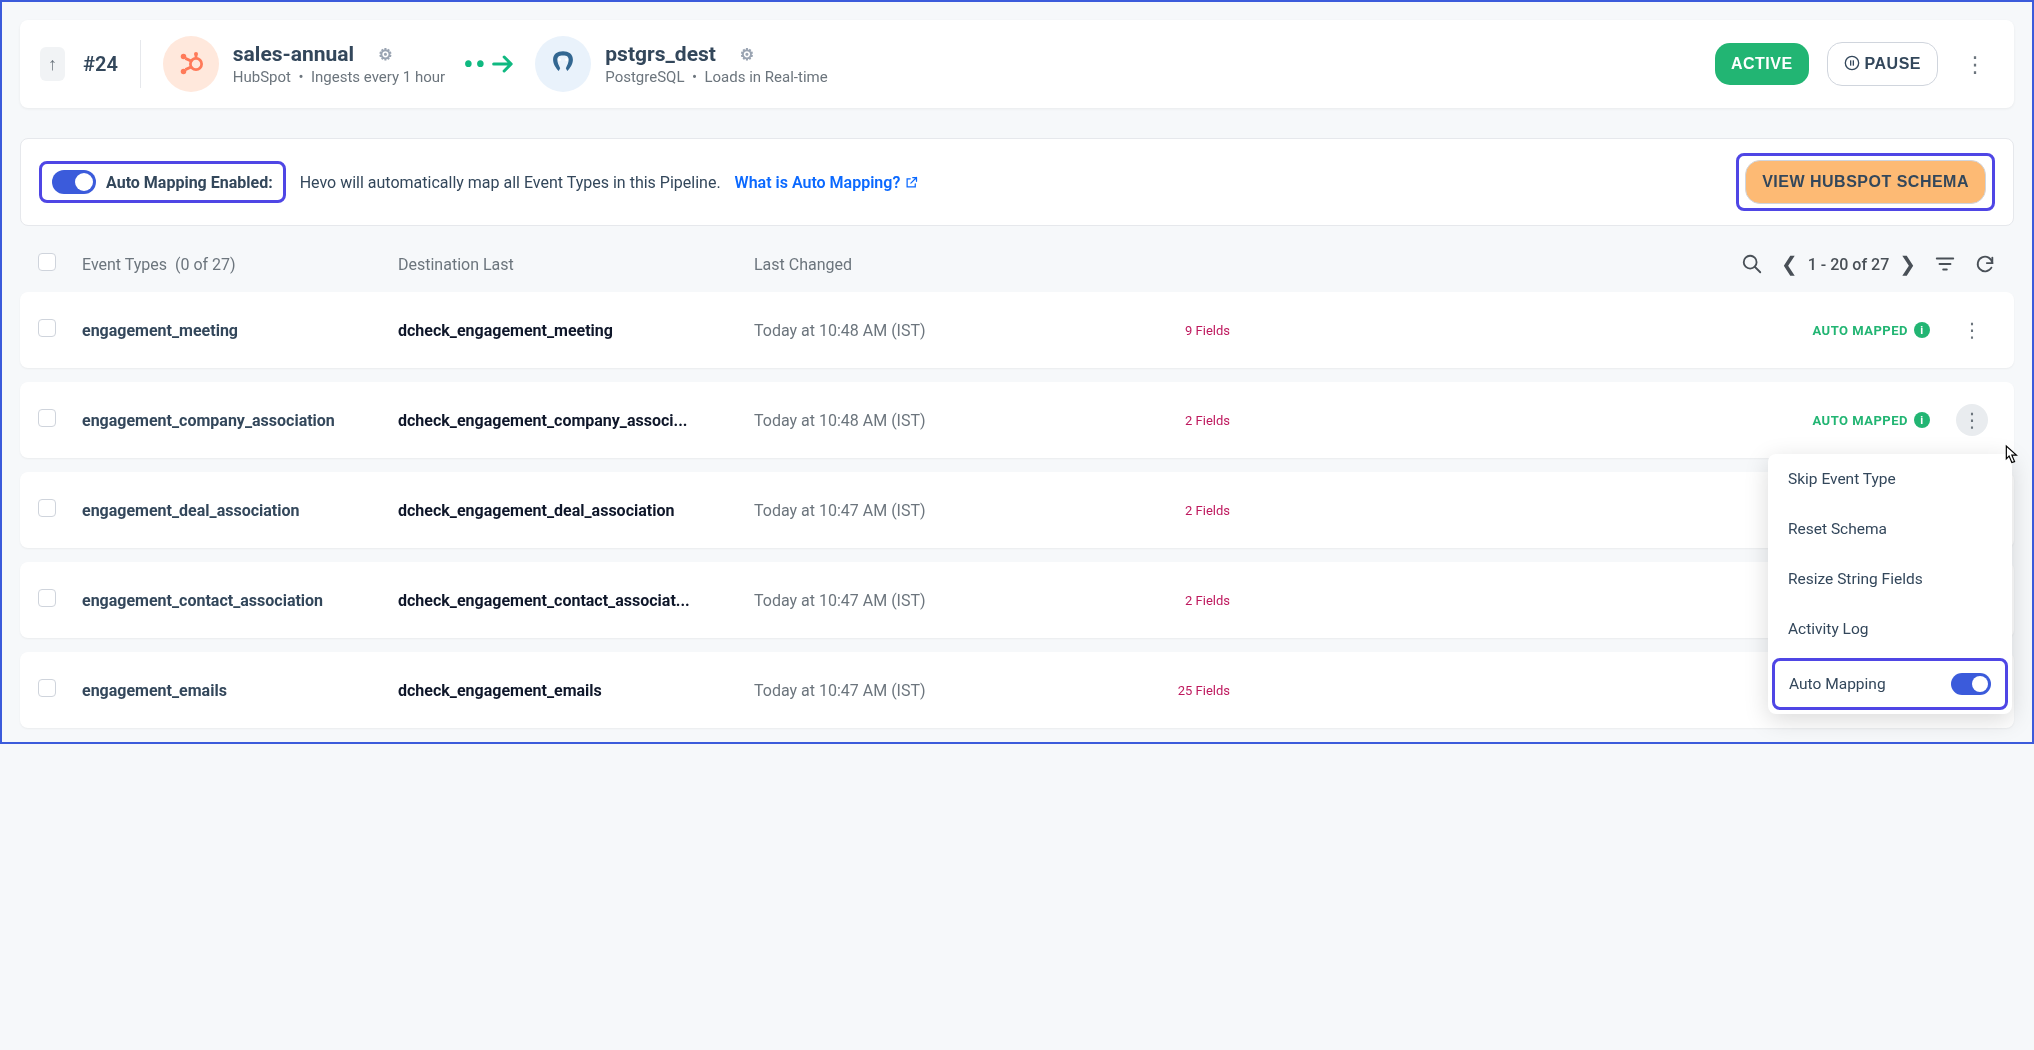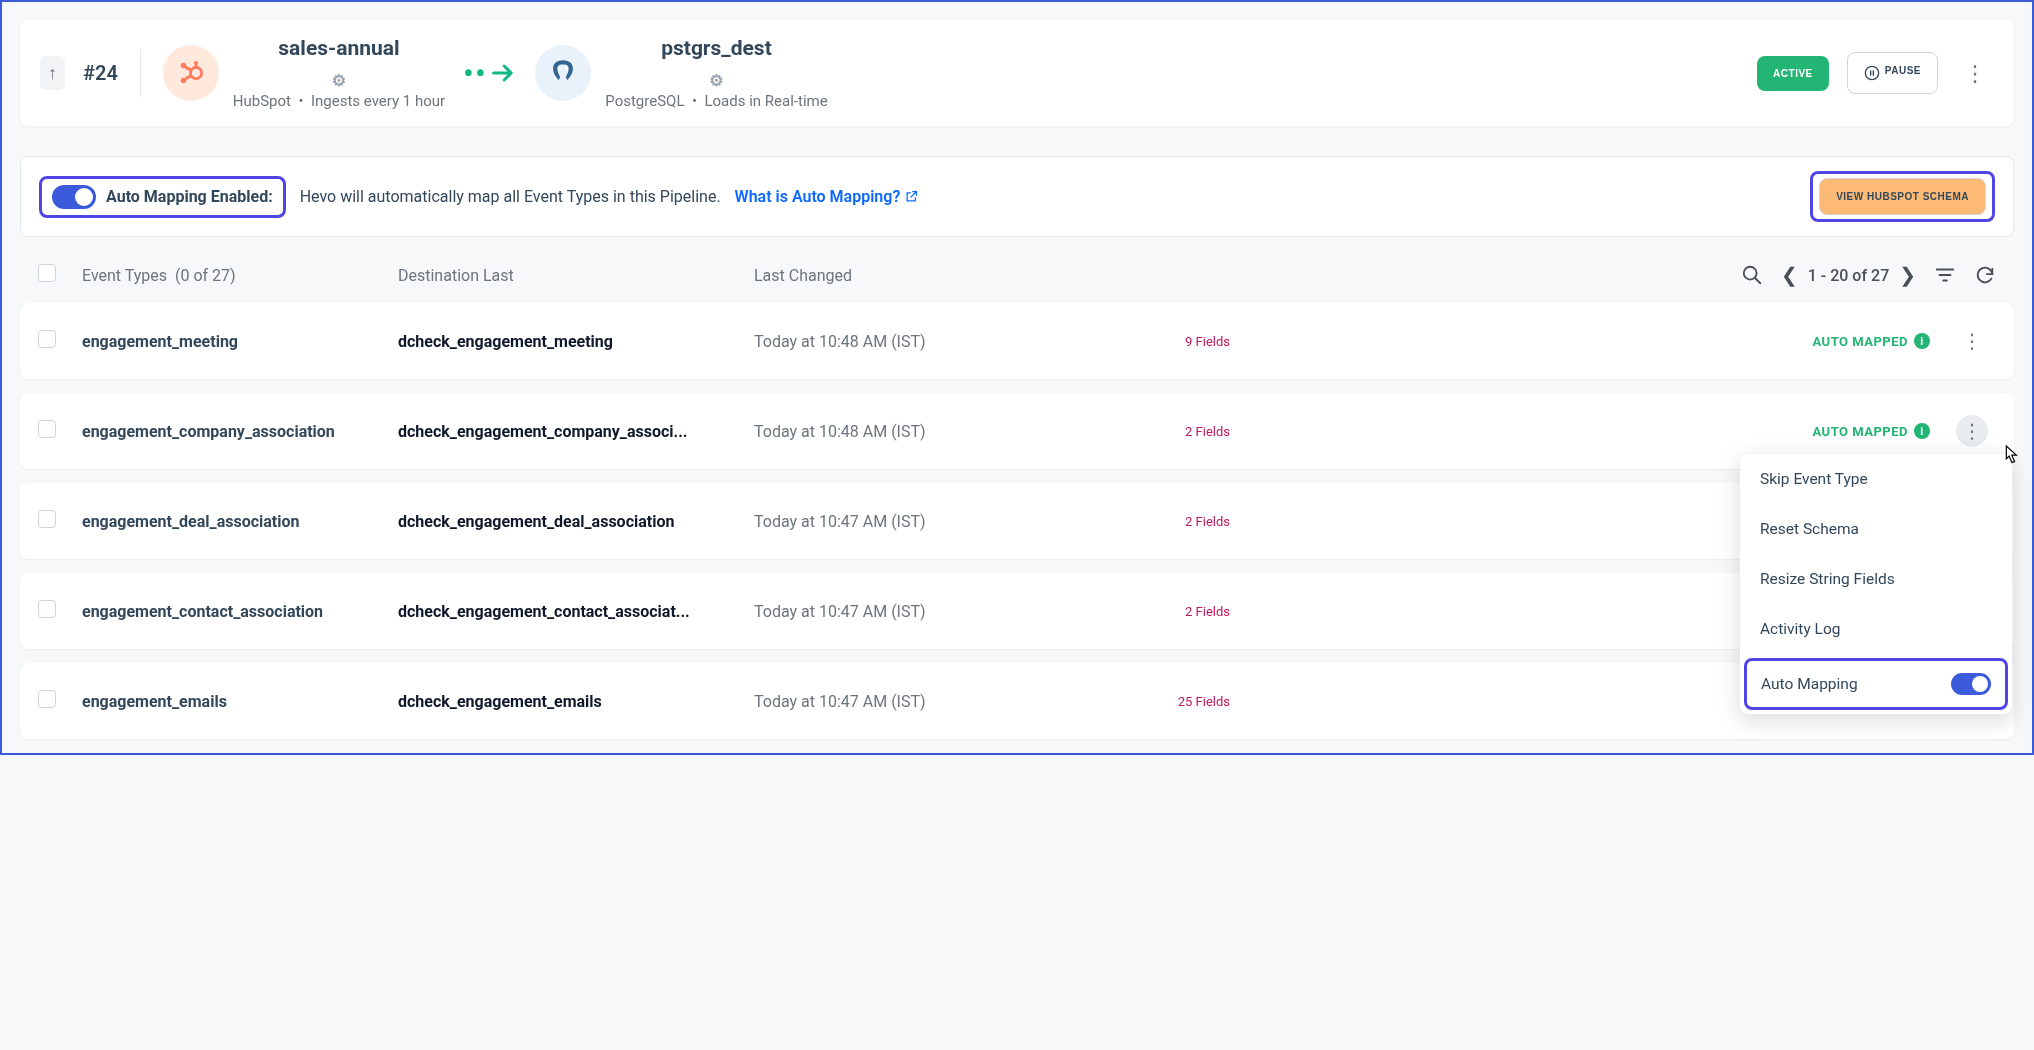"sales-annual" .ep-title { flex-direction: column -> none; gap: 11px -> 24px }
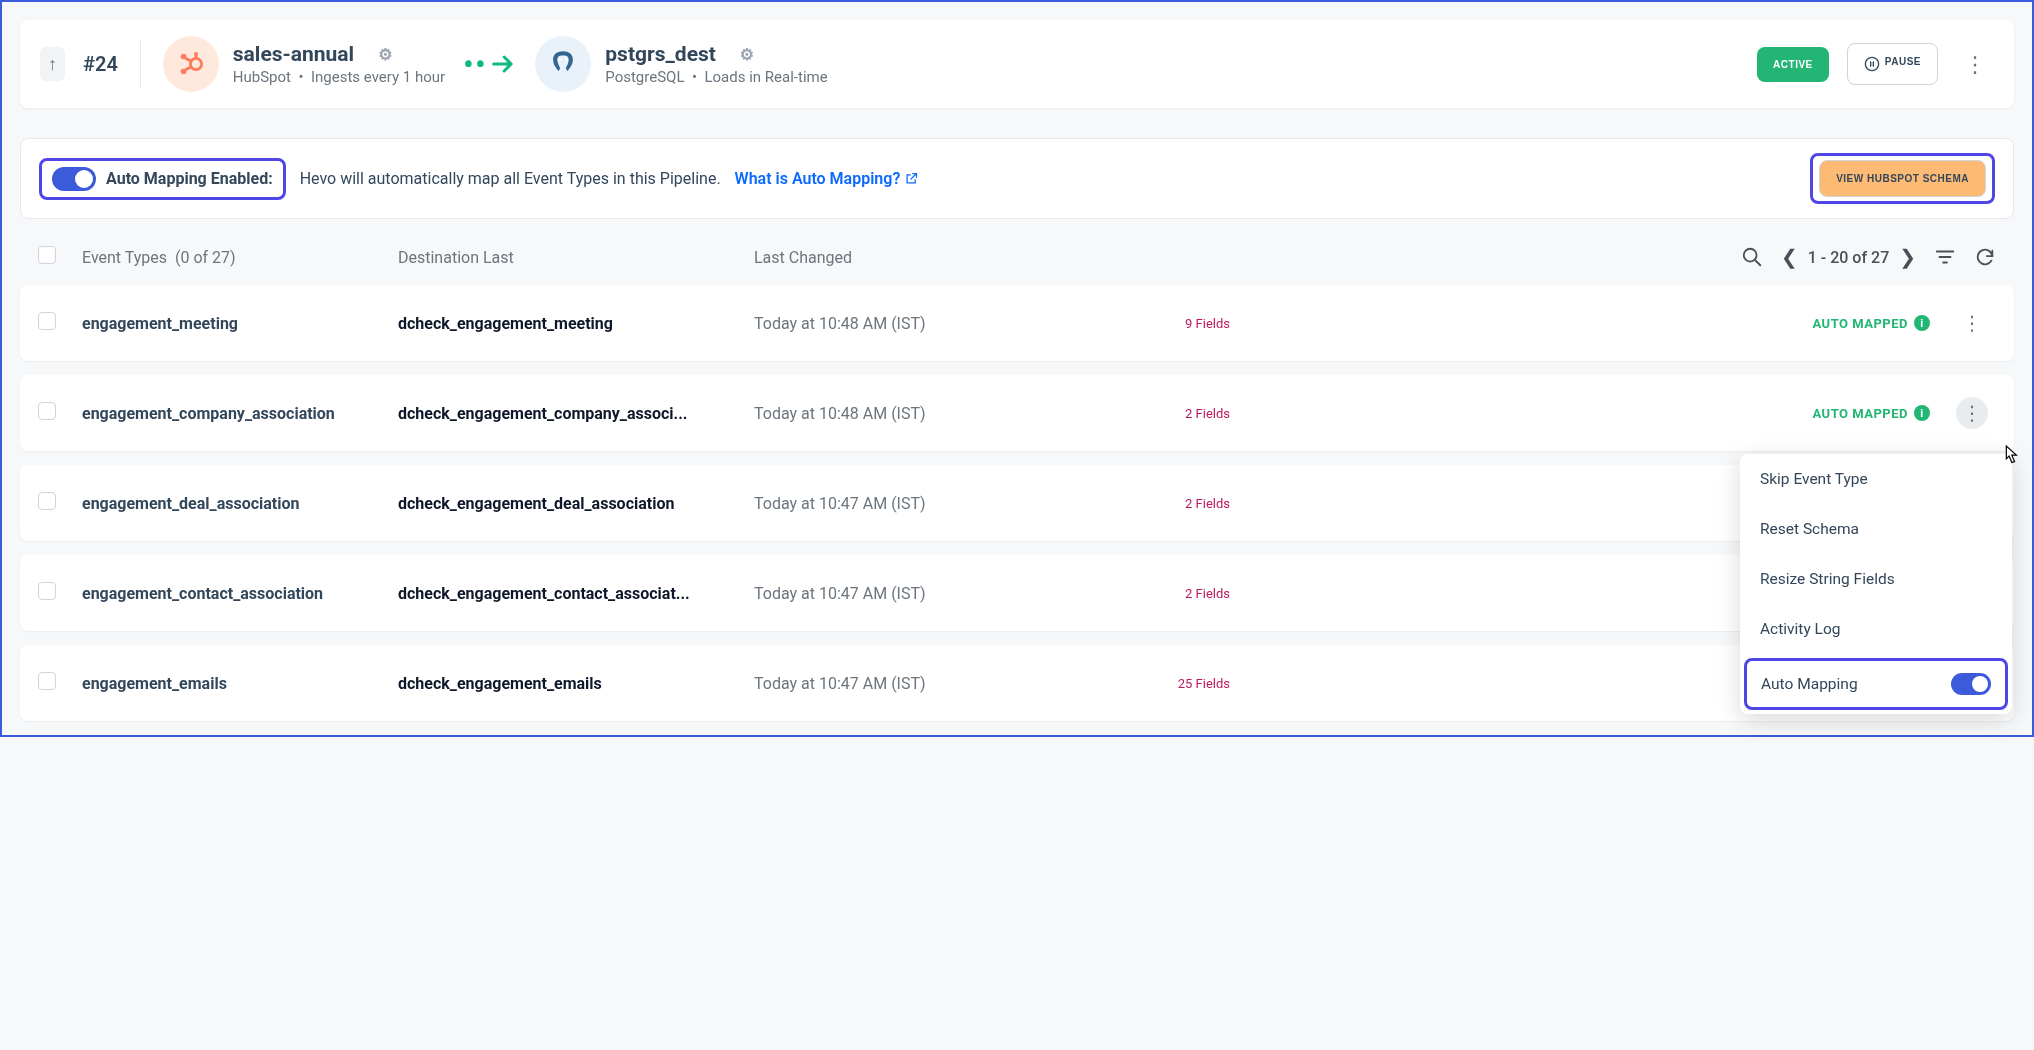"ACTIVE" .btn { border-radius: 8px -> 15px; font-size: 10px -> 16px }
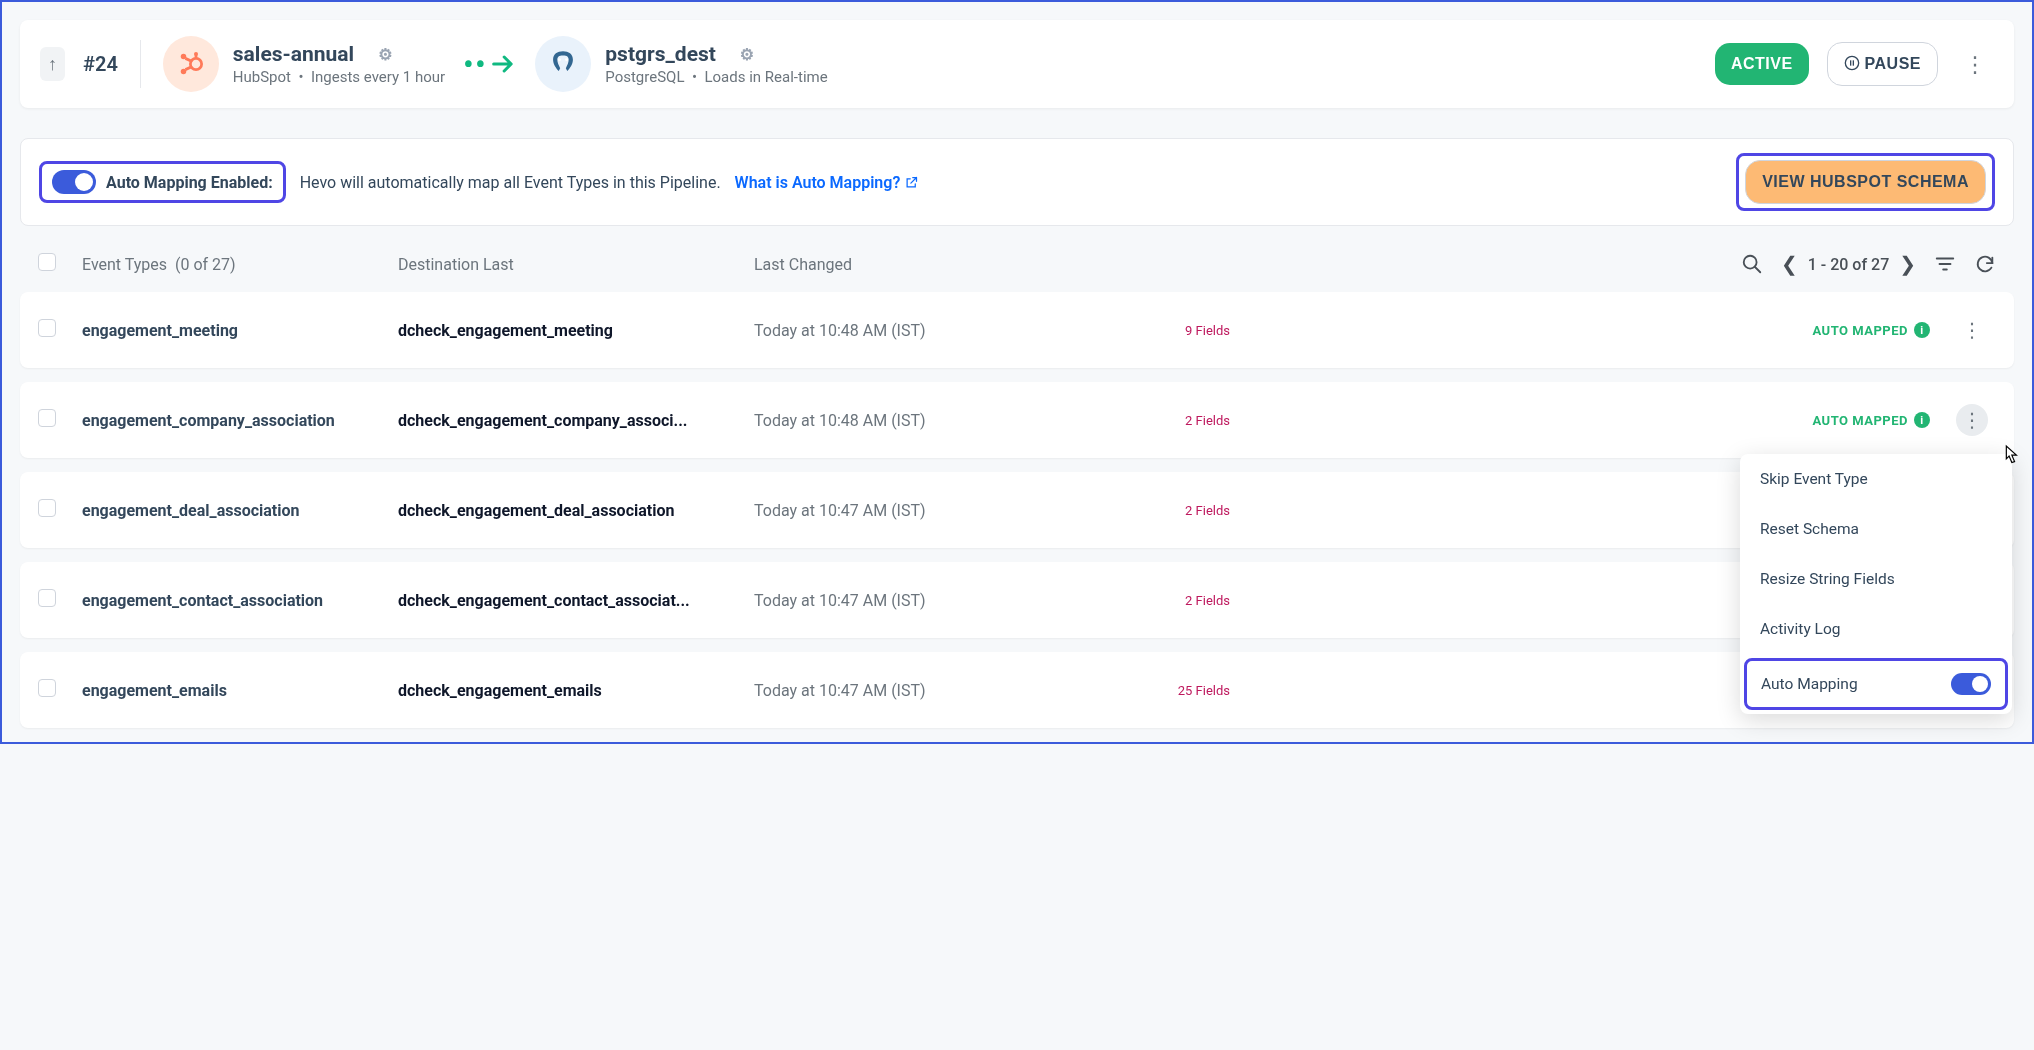"Skip Event Type" .popup { width: 272px -> 244px }
